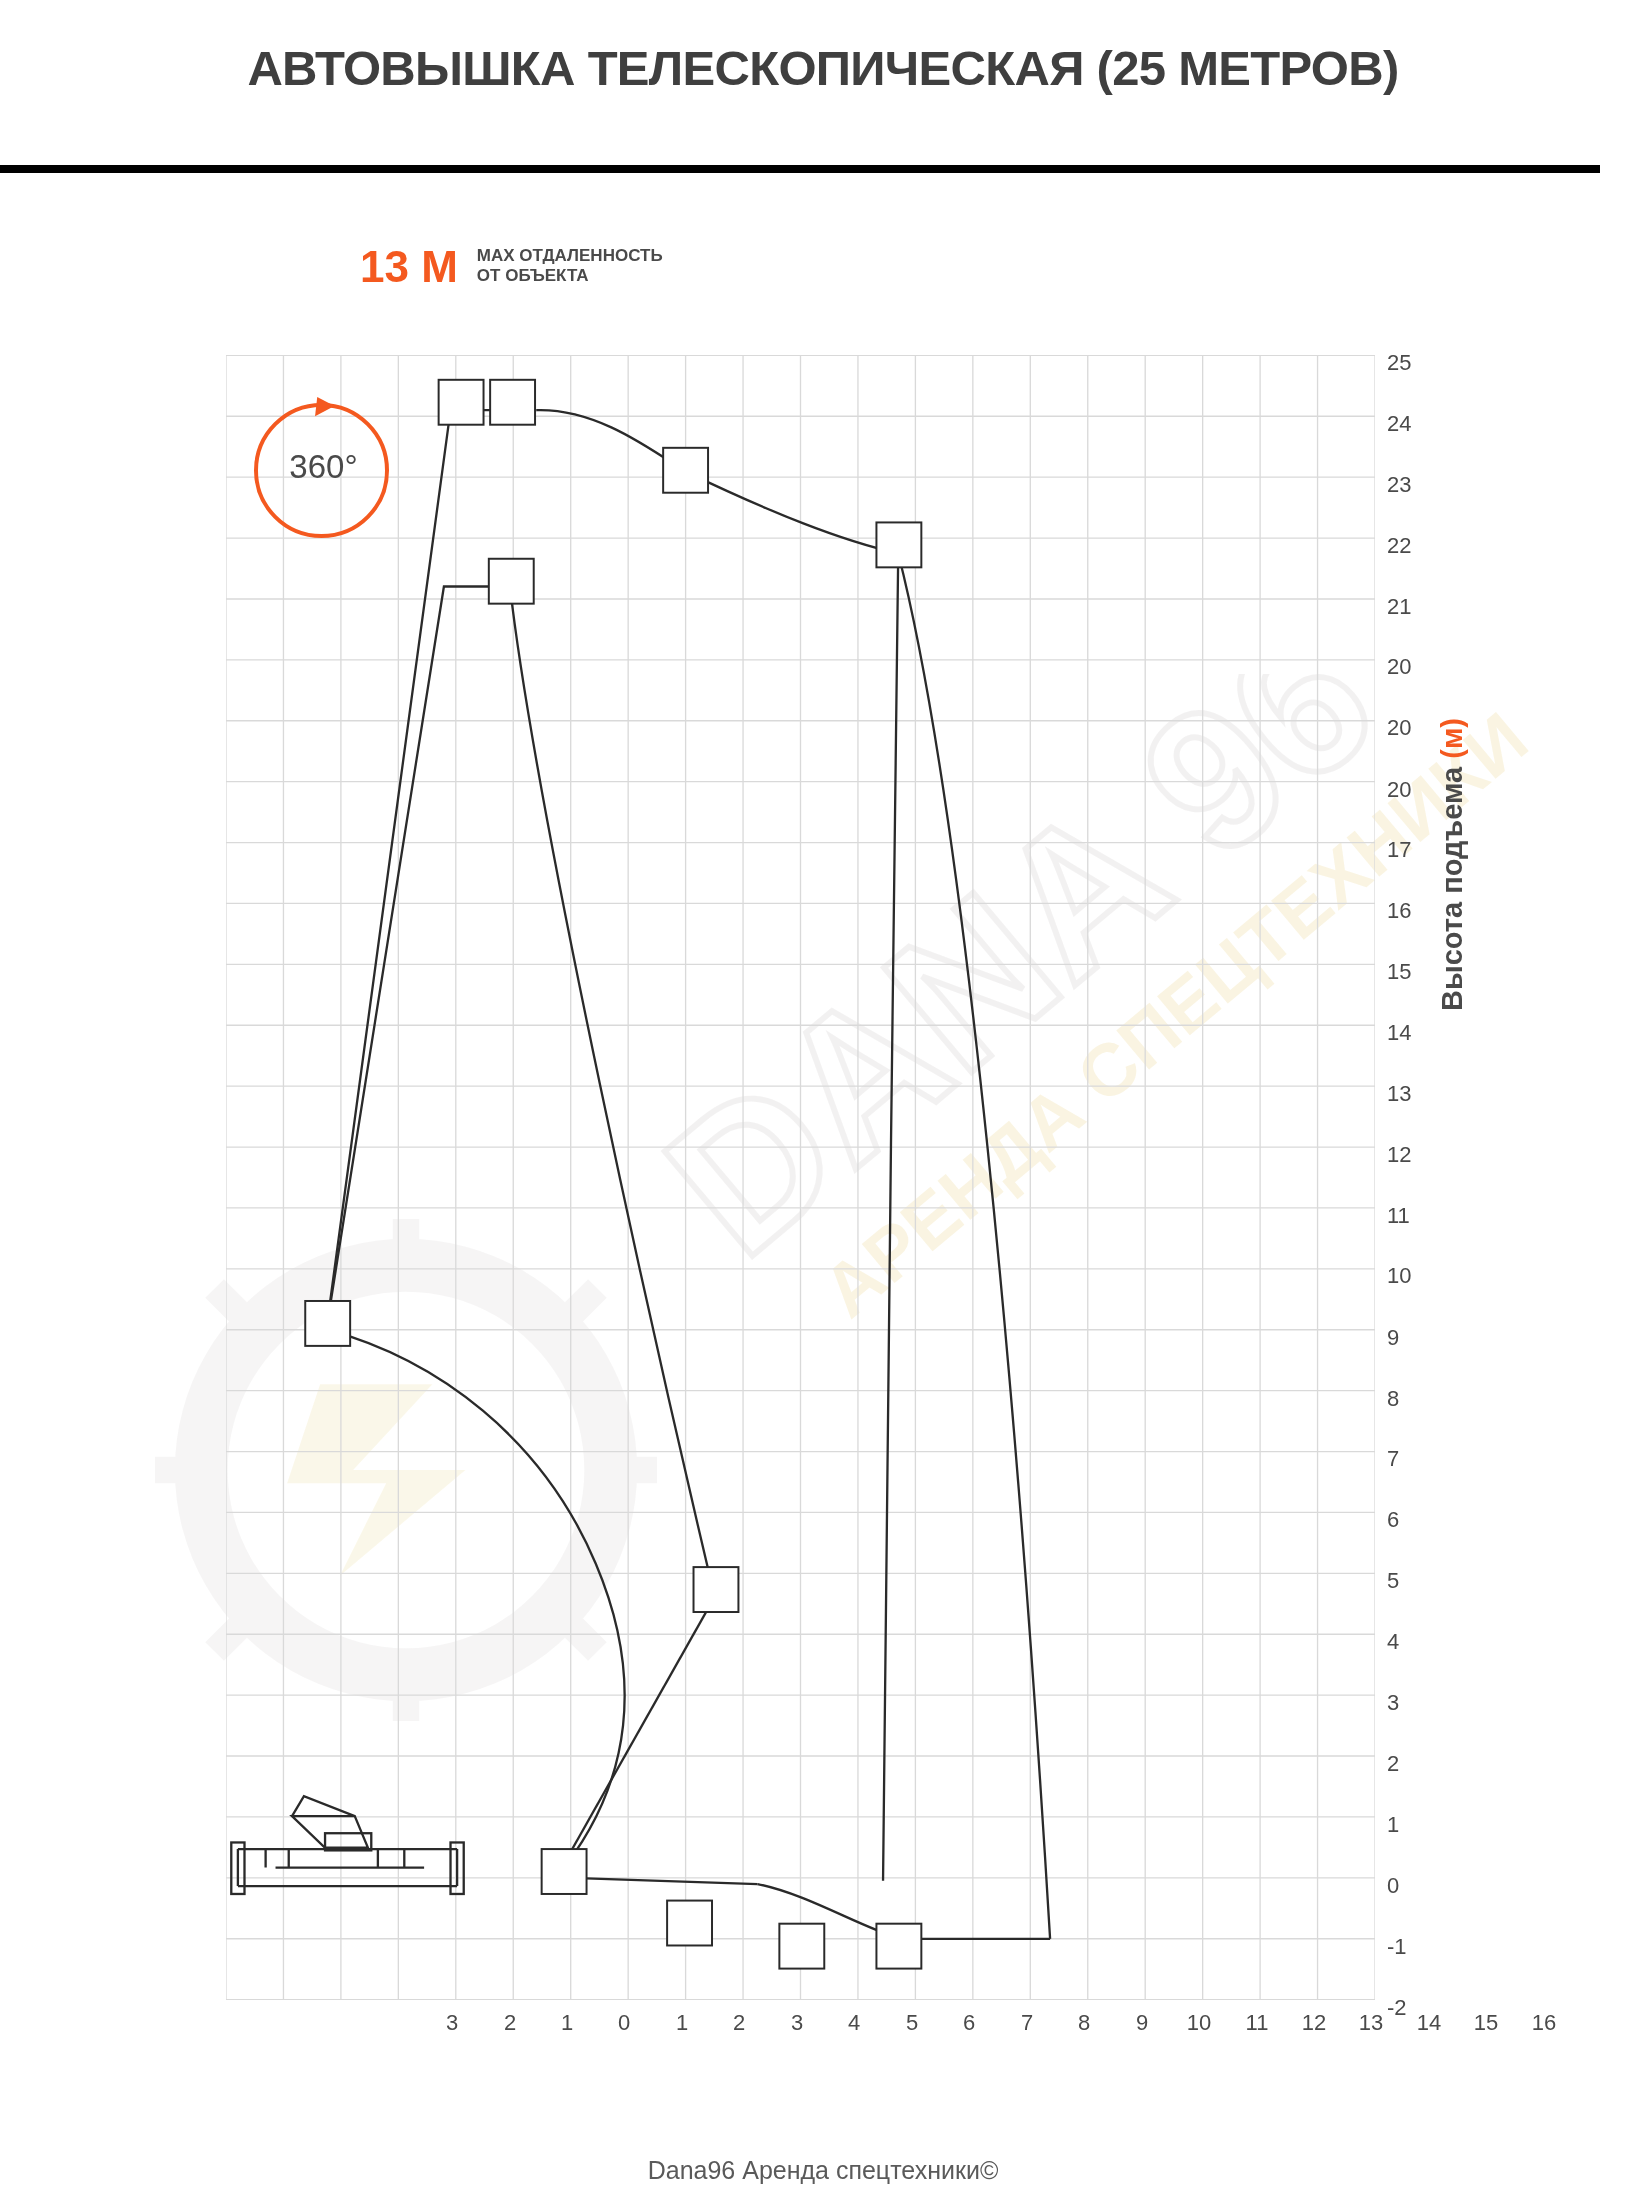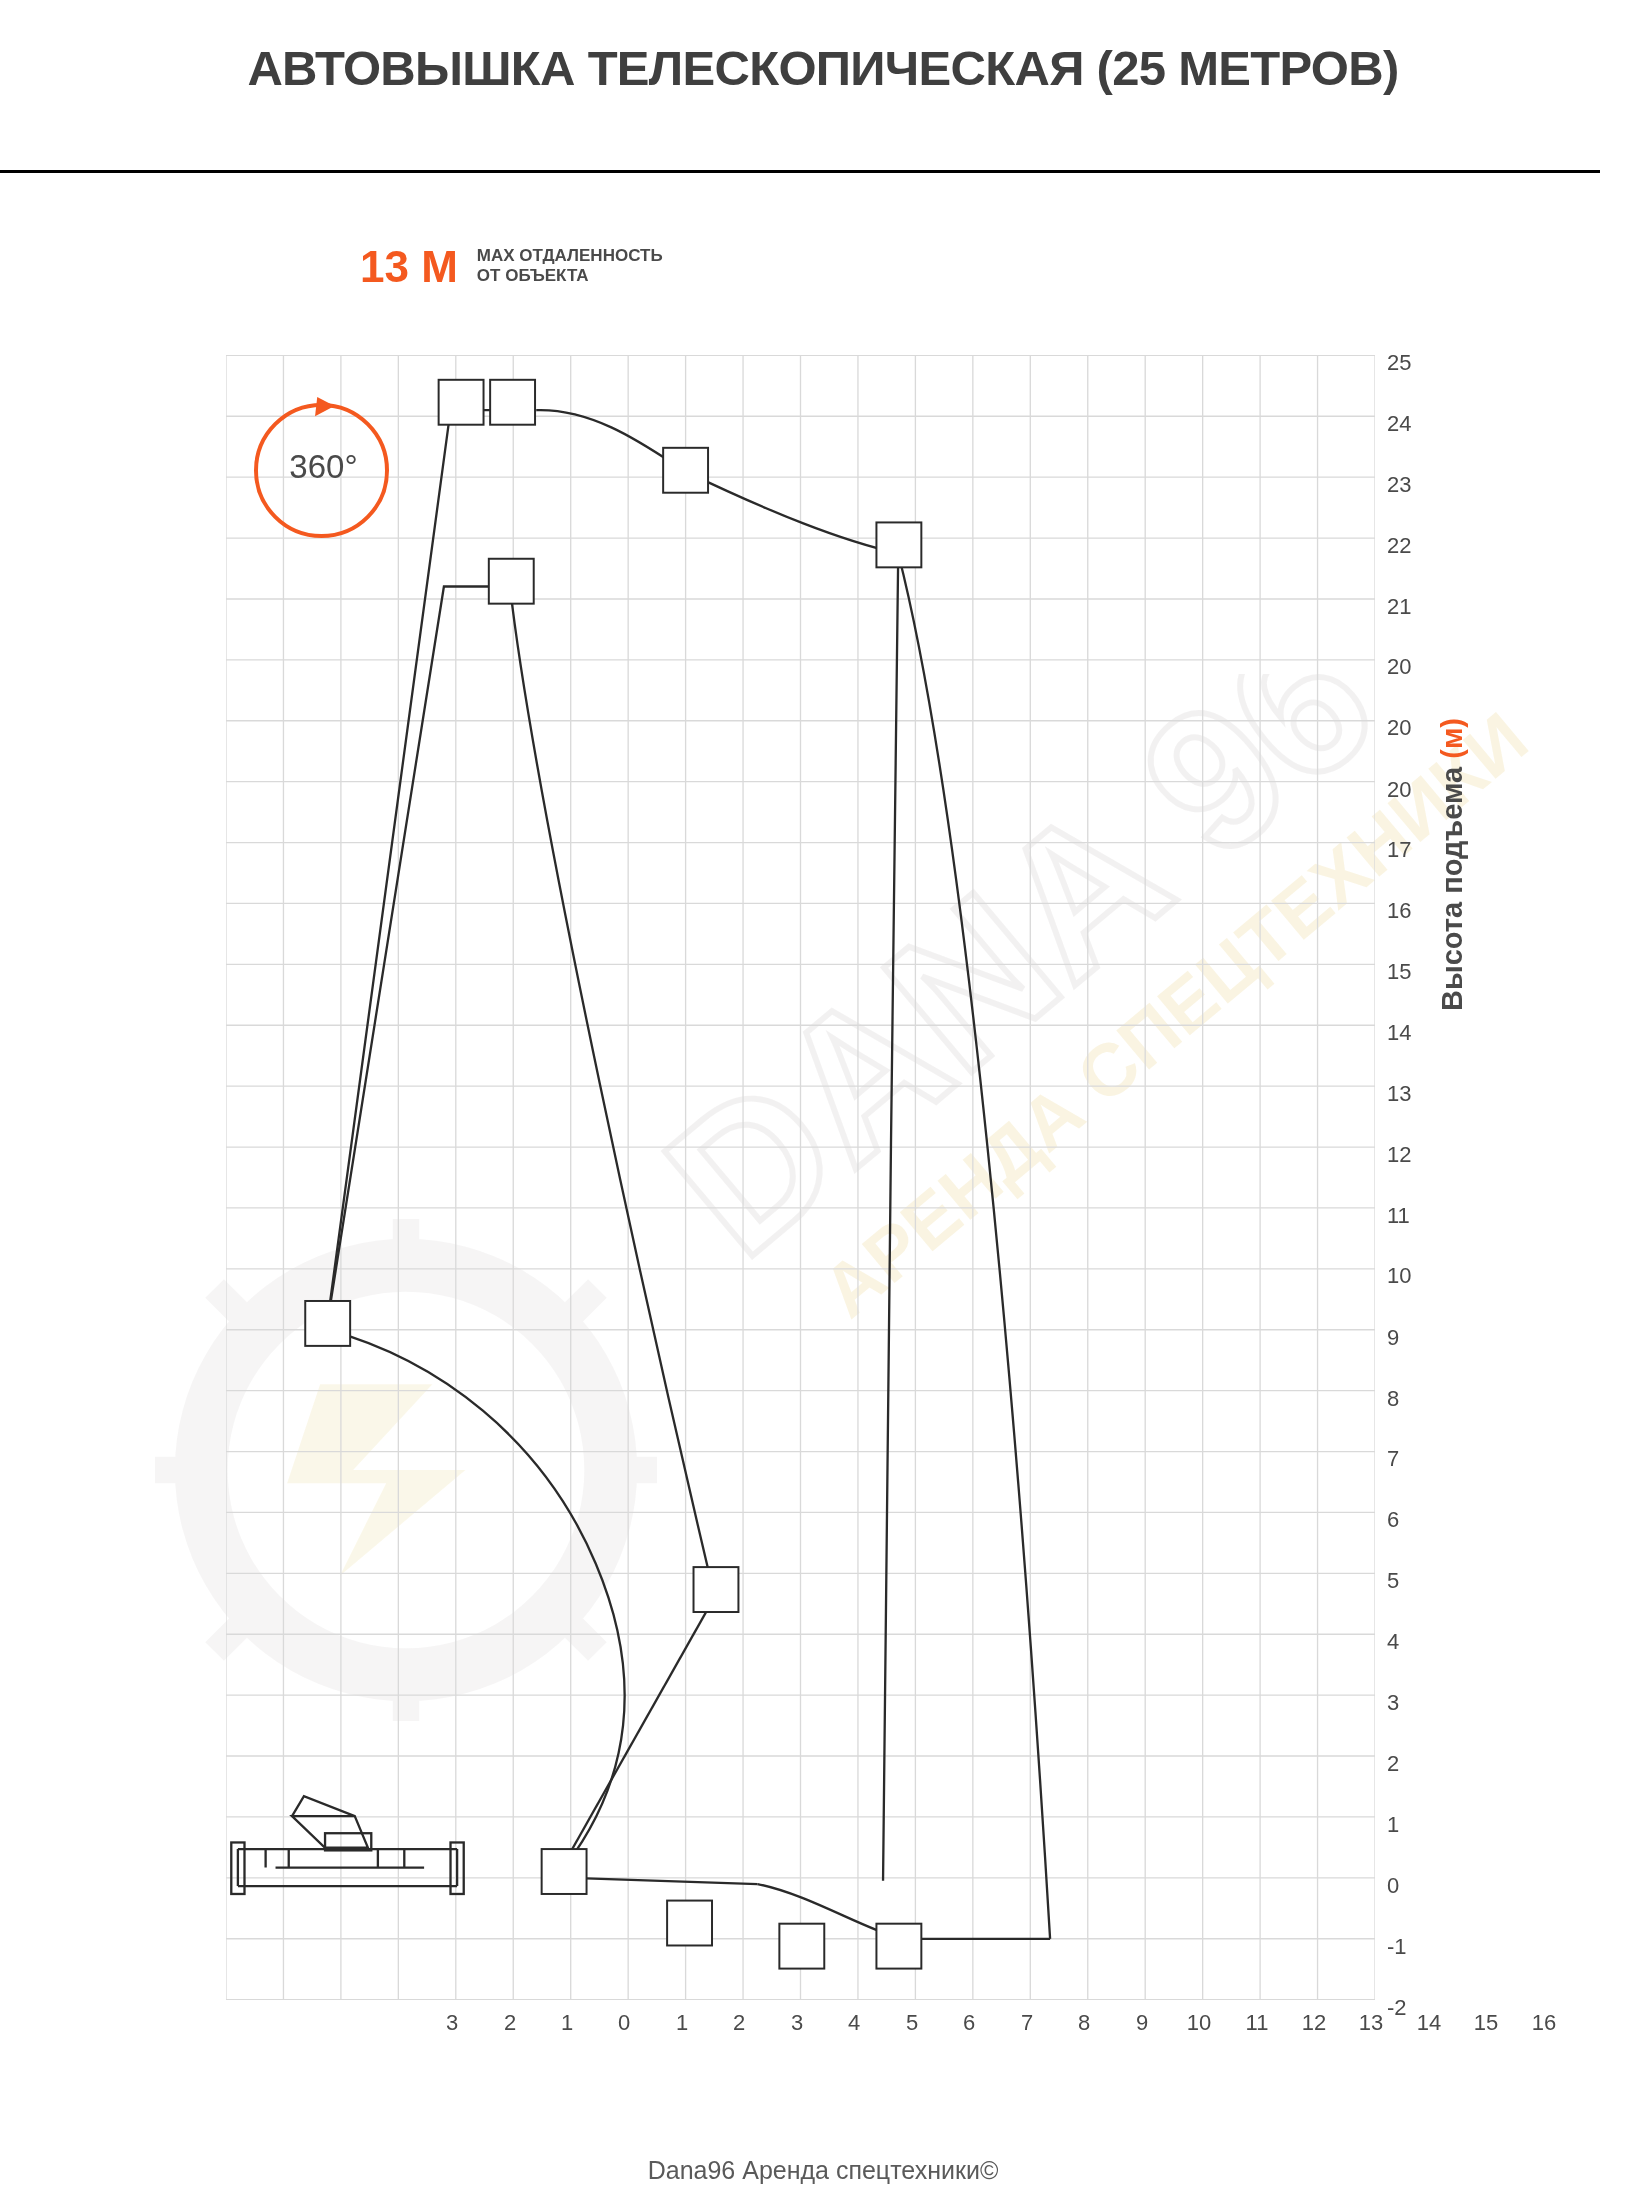"АВТОВЫШКА ТЕЛЕСКОПИЧЕСКАЯ (25 МЕТРОВ)" .header { border-bottom: 3px solid #000000 -> 8px solid #000000 }
